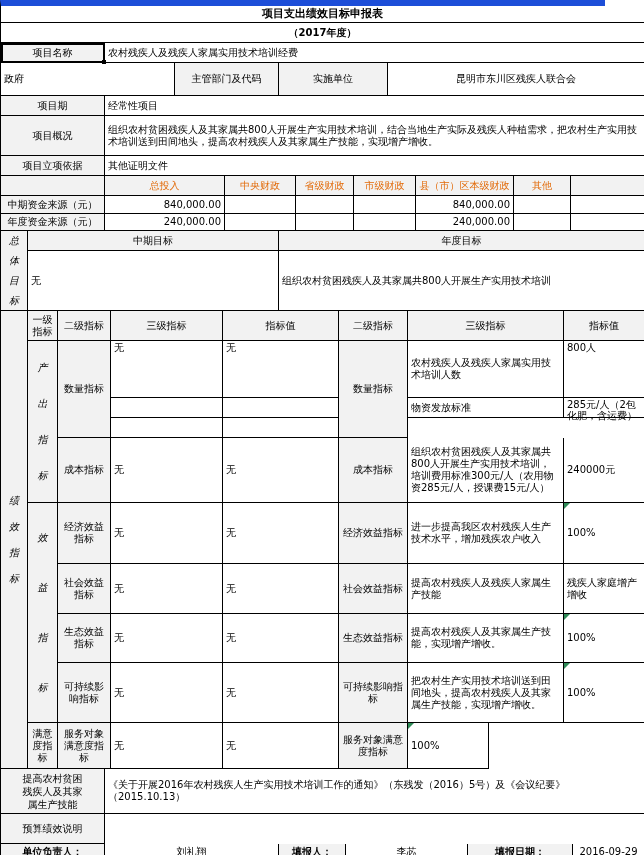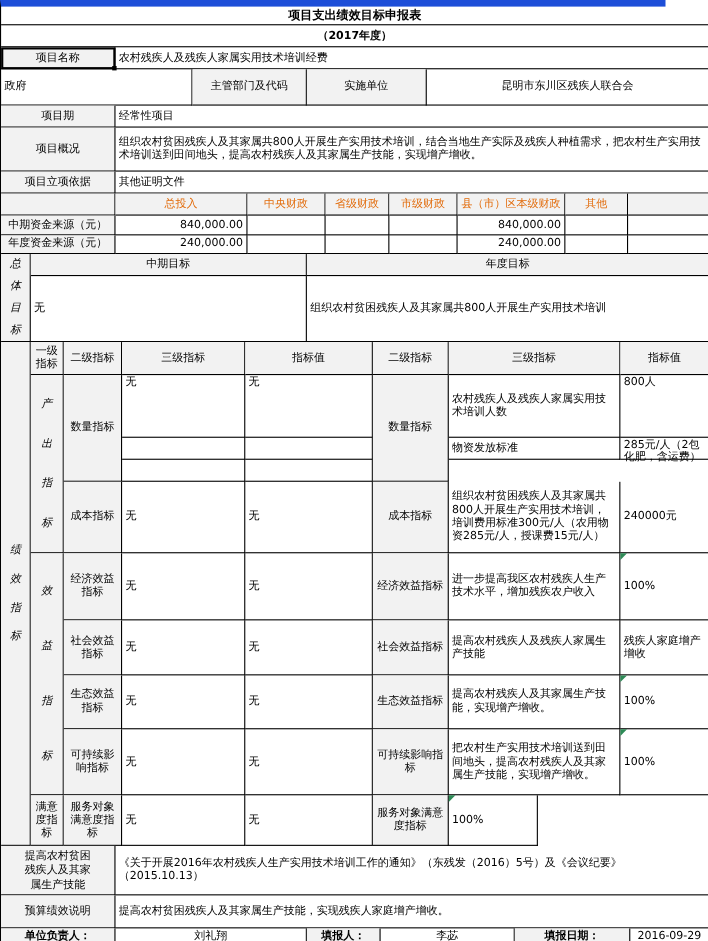"提高农村贫困残疾人及其家属生产技能，实现残疾人家庭增产增收。" div.c { html: <div>提高农村贫困残疾人及其家属生产技能，实现残疾人家庭增产增收。</div> -> none }
